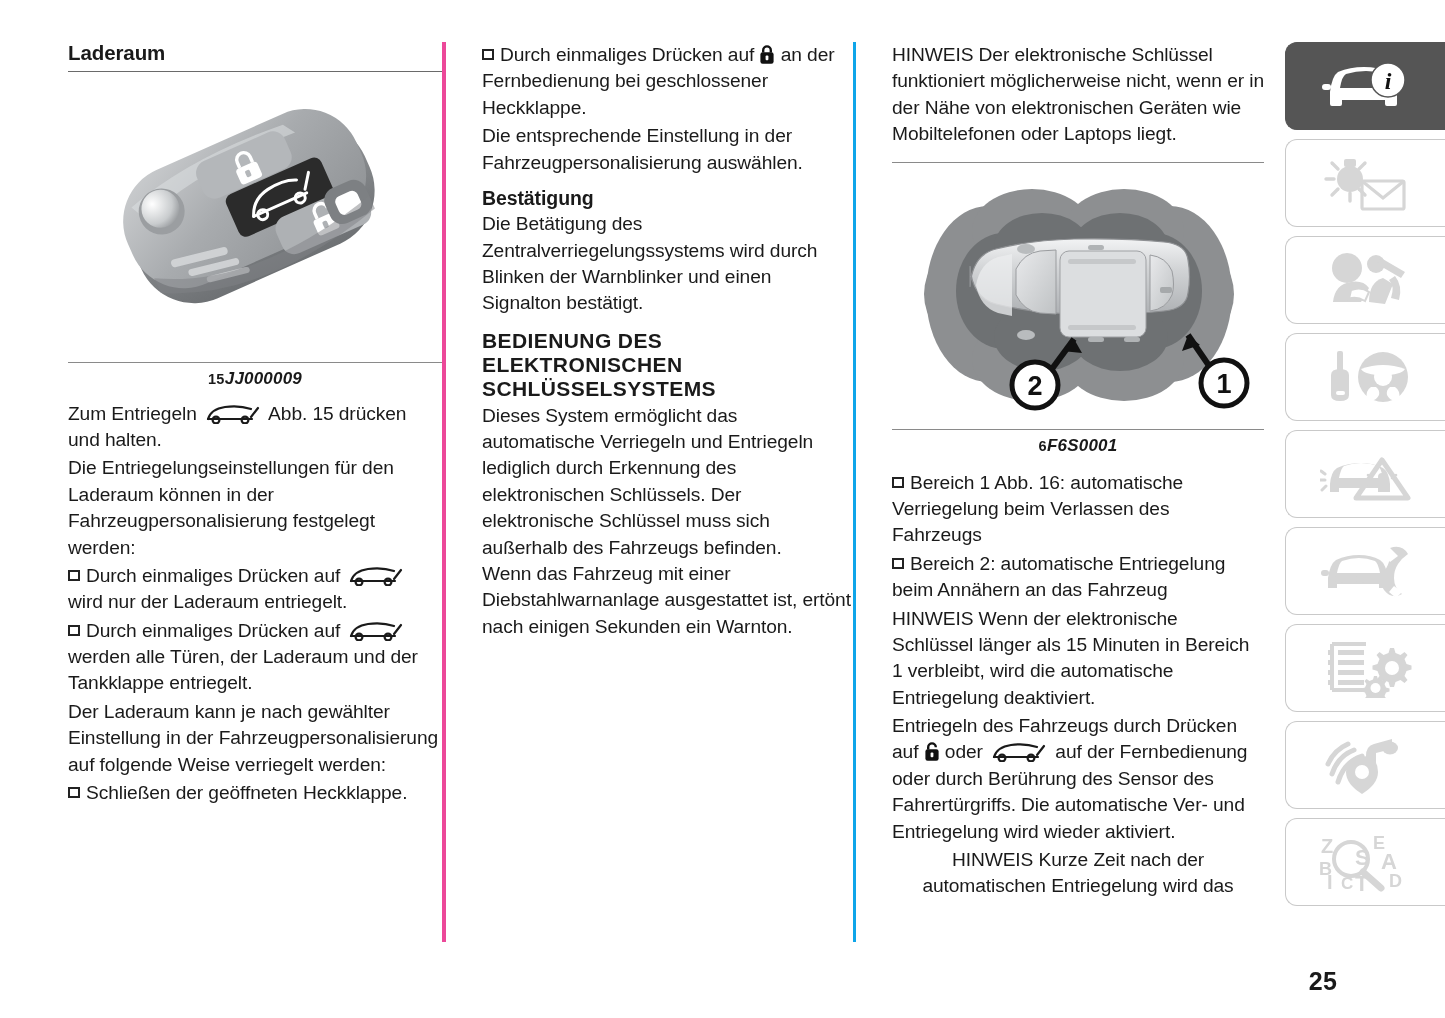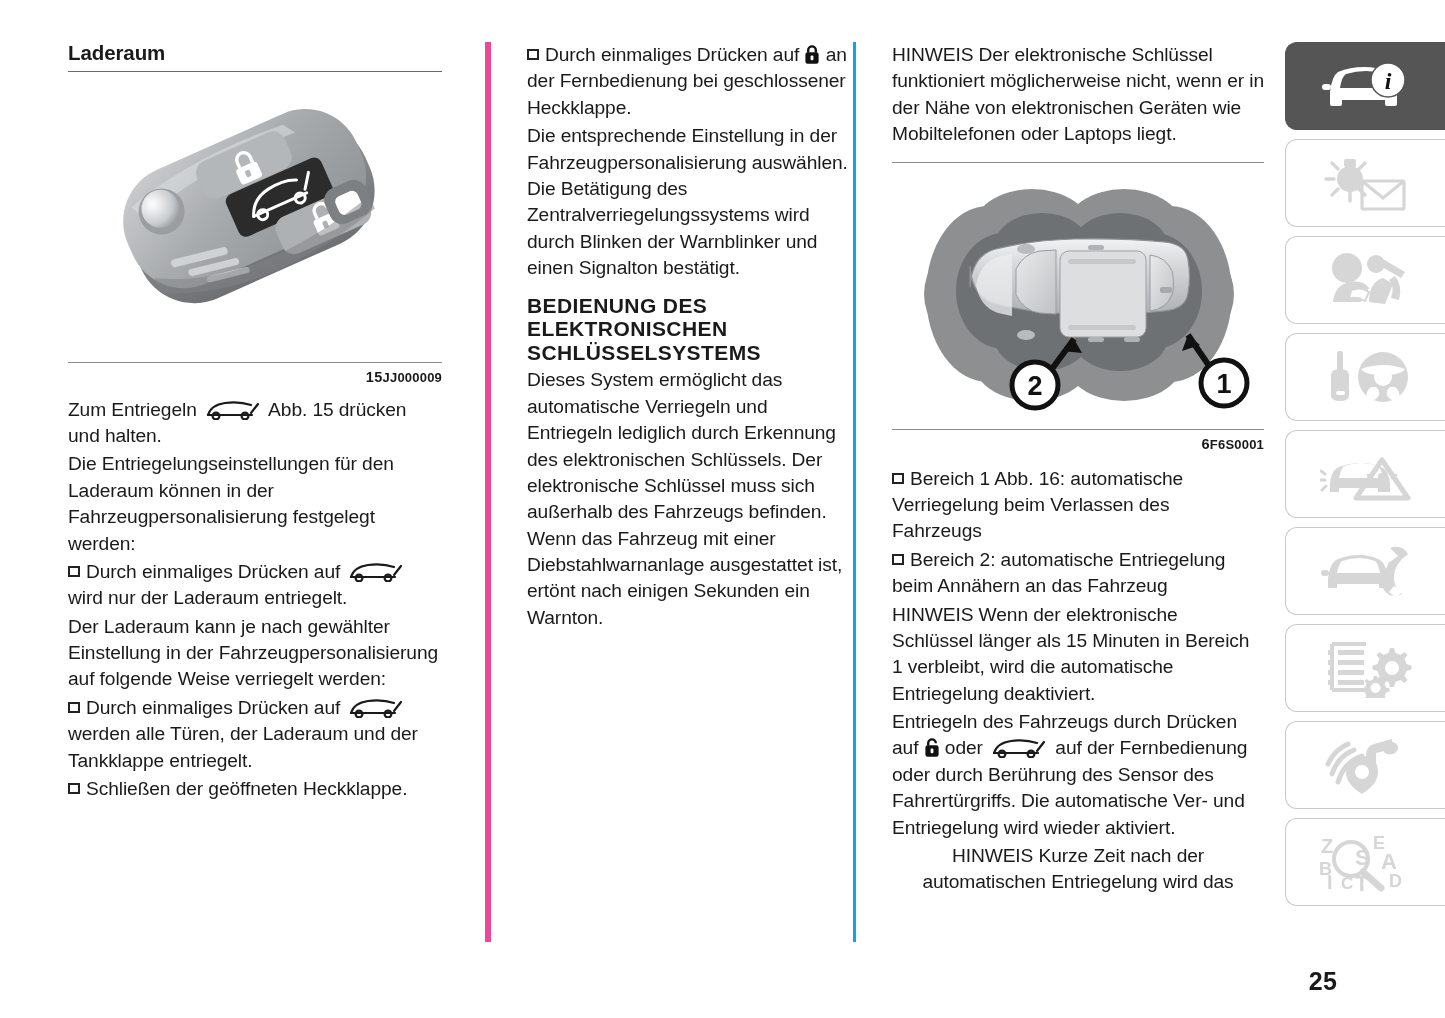"Durch einmaliges Drücken auf an" .col.c2 { border-left: 6px solid #ec4899 -> 4px solid #ec4899; margin-left: 43px -> none }
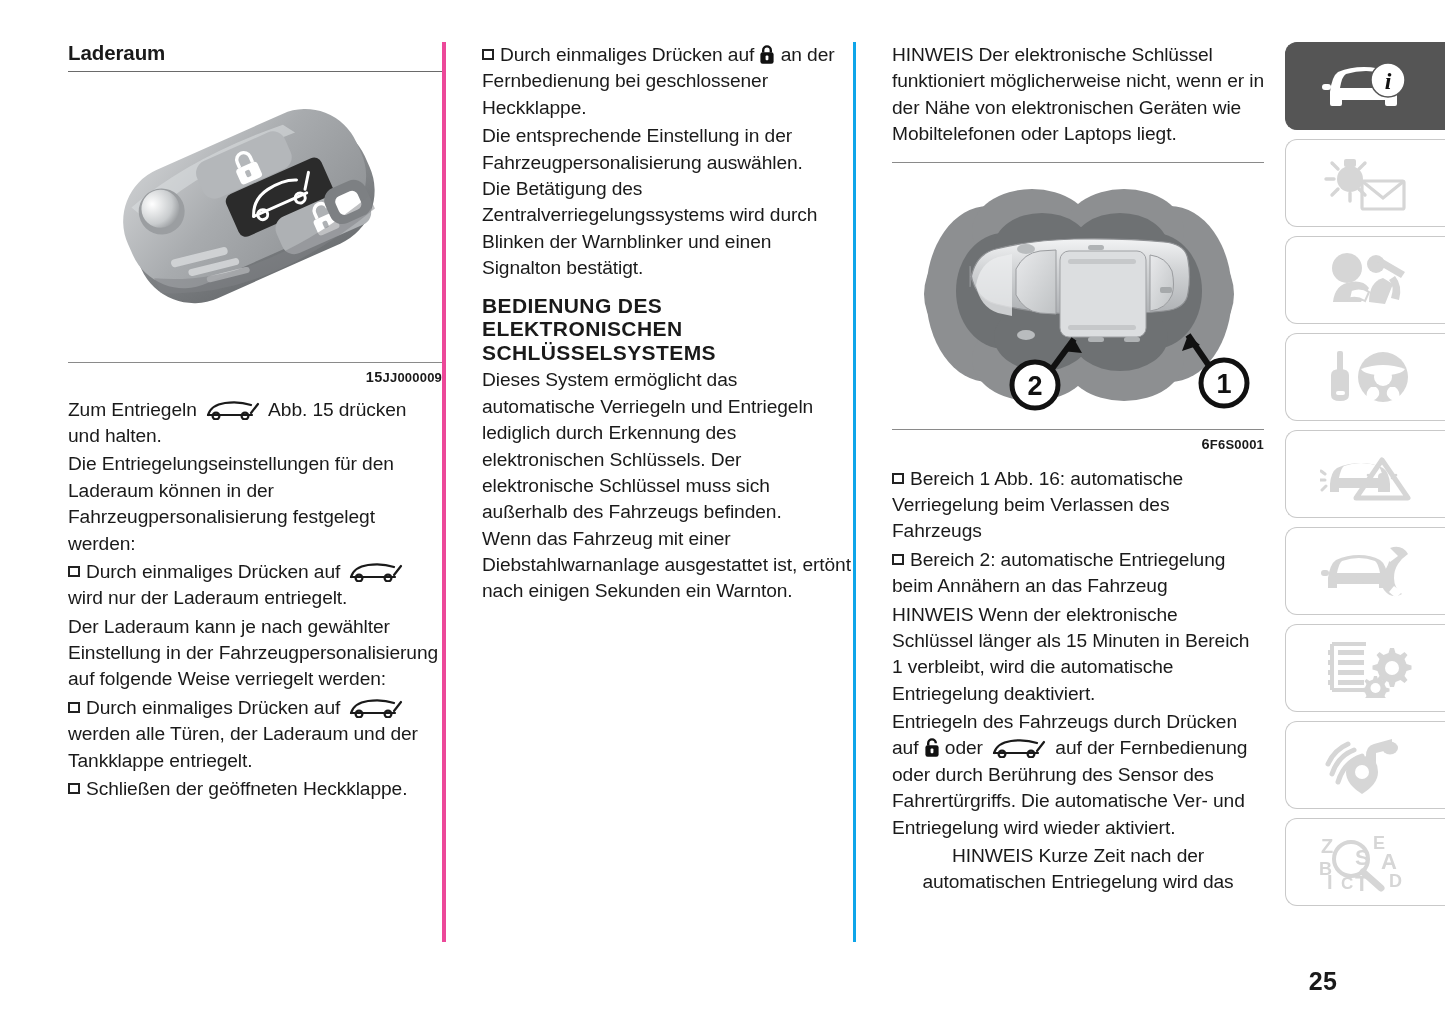"Bestätigung" p.sub-head { html: none -> <p>Bestätigung</p> }
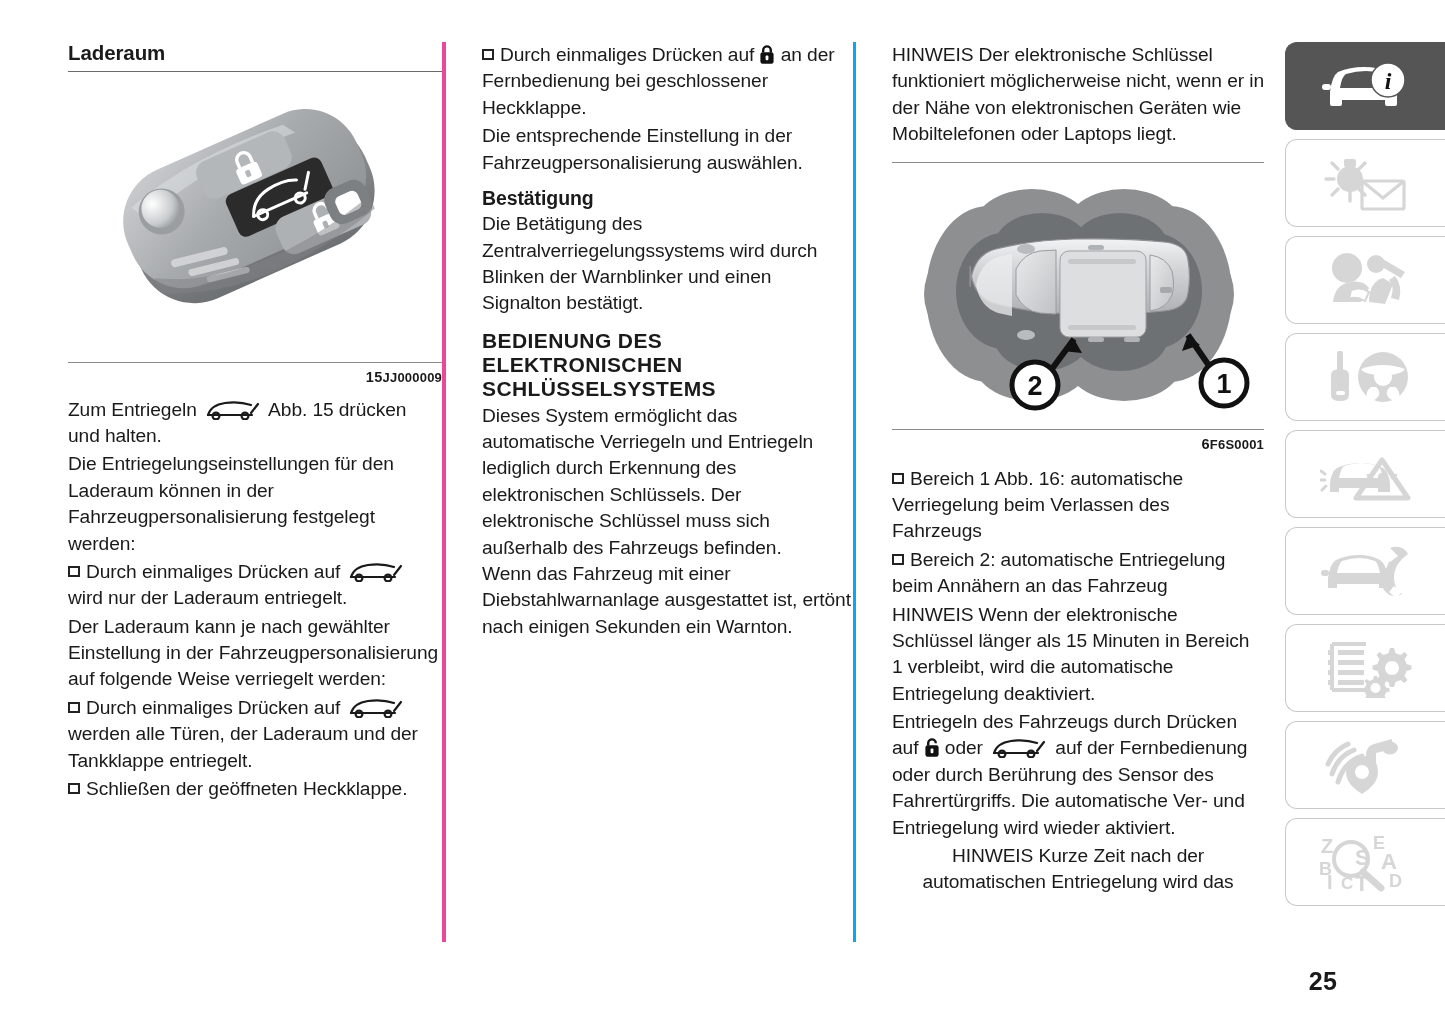"15" .figcap { justify-content: flex-end -> center }
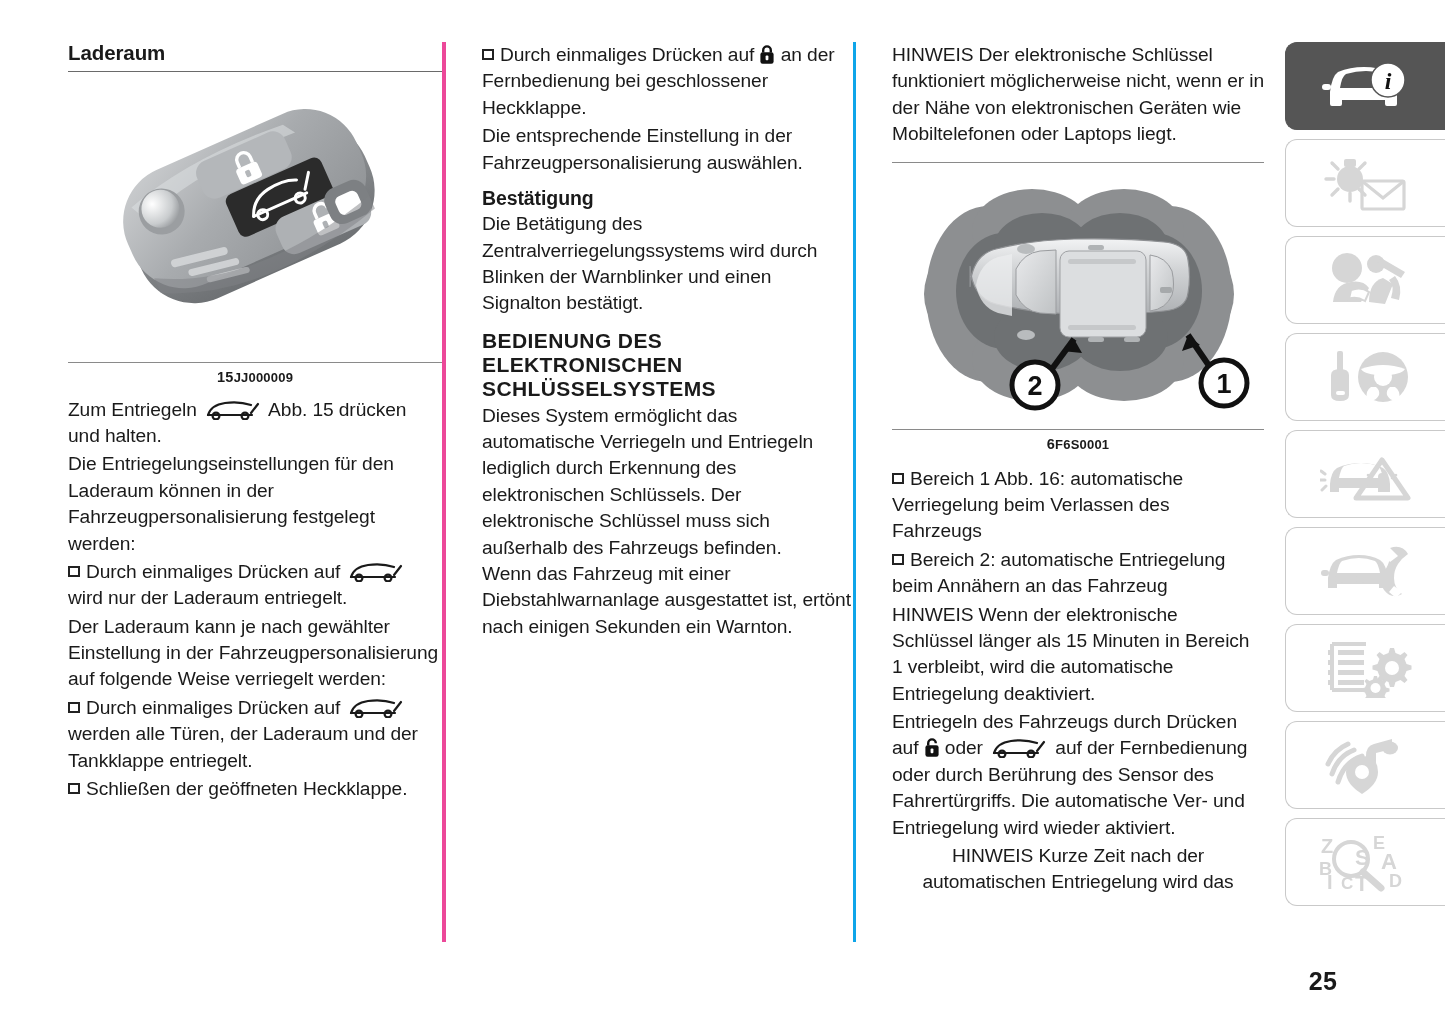"JJ000009" .figcap .code { font-size: 13px -> 17px; font-style: none -> italic }
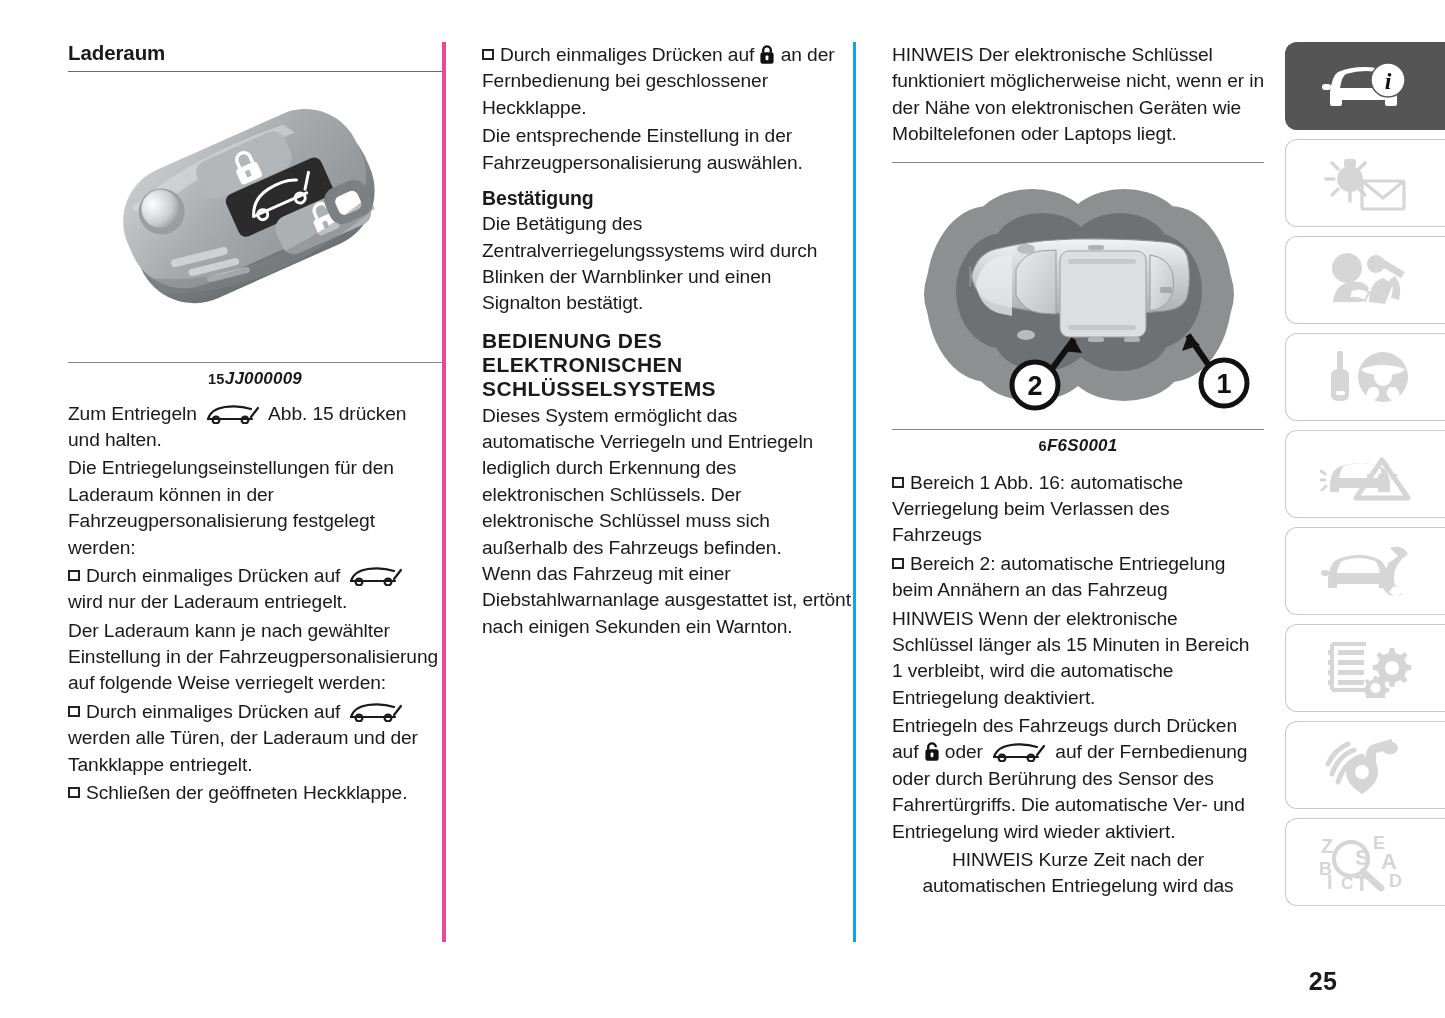"Der Laderaum kann je nach" p { order: before "Durch einmaliges Drücken auf werden" -> after "Durch einmaliges Drücken auf werden" }
